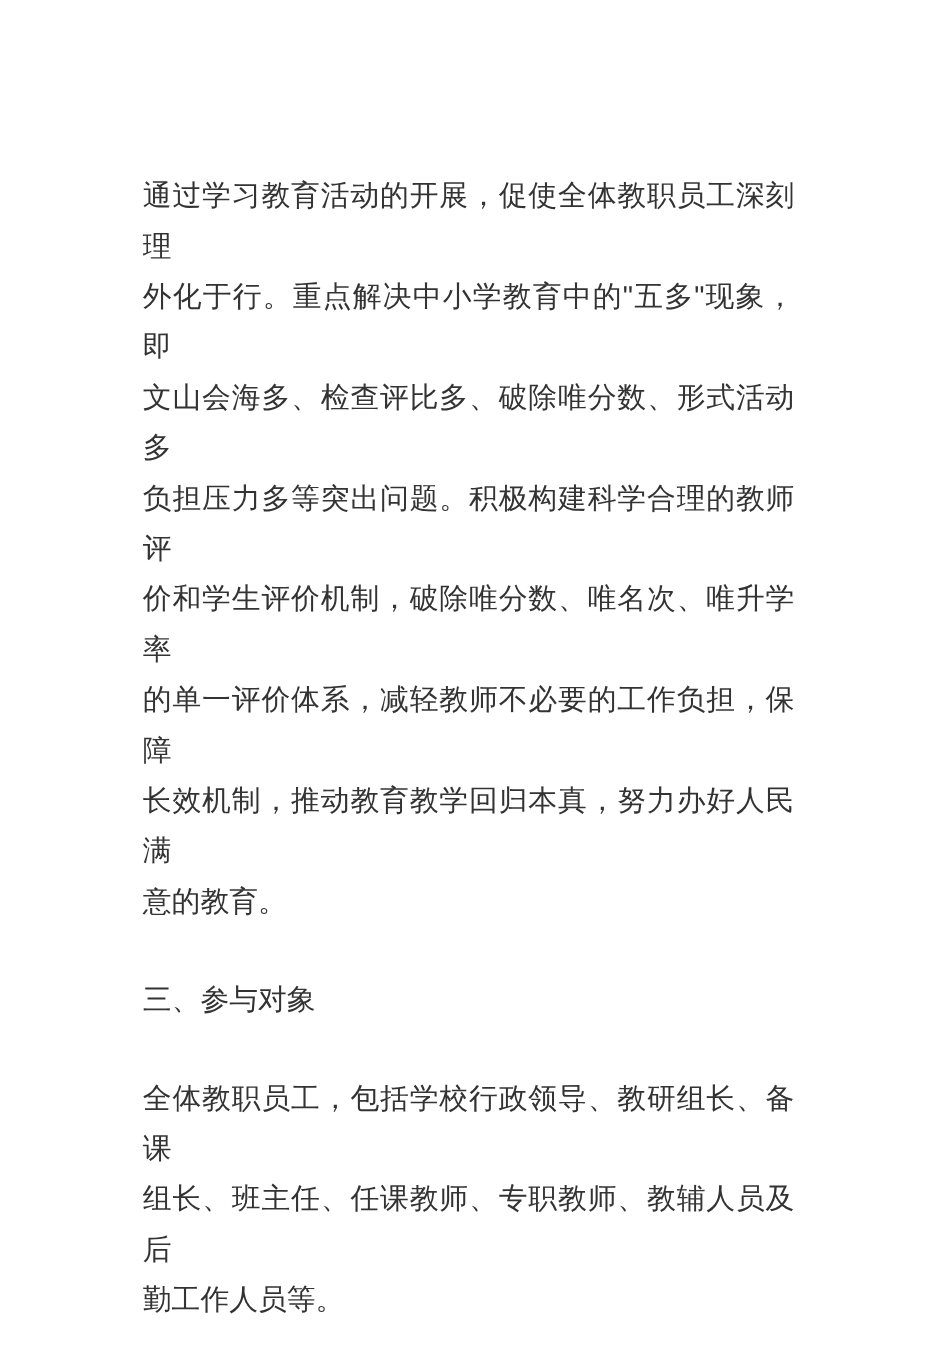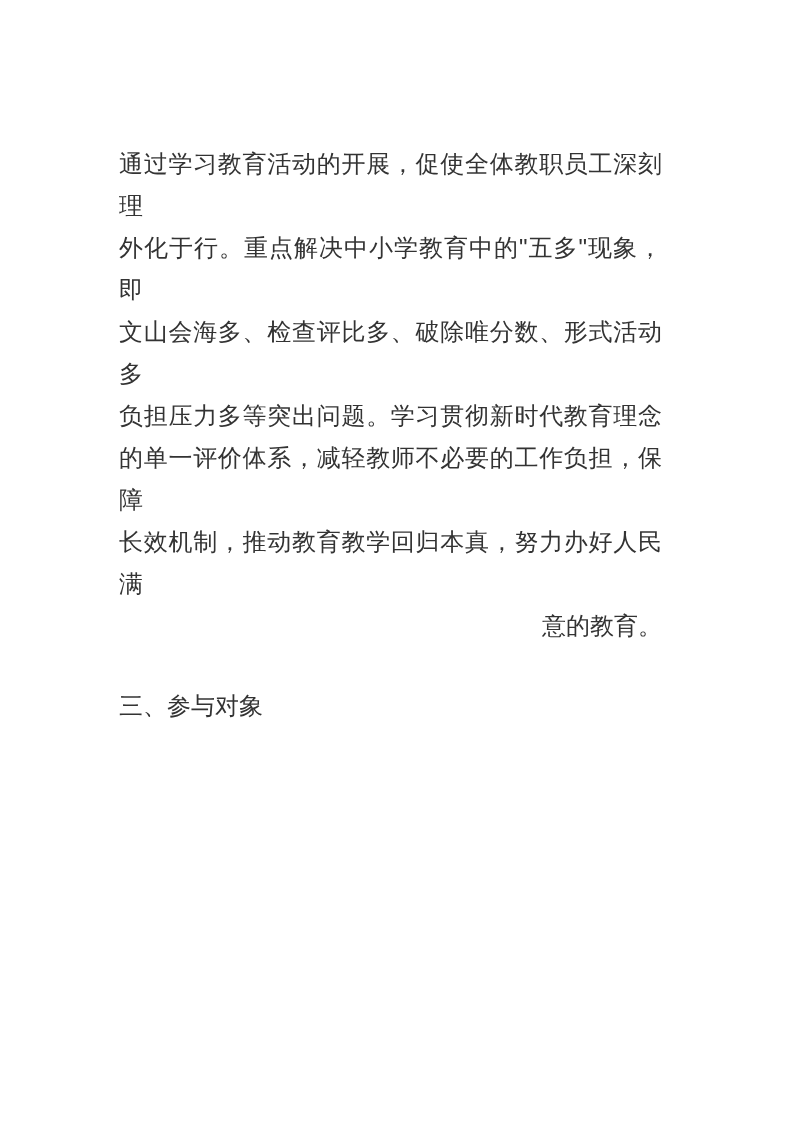"负担压力多等突出问题。学习贯彻新时代教育理念" div.line { text: 学习贯彻新时代教育理念 -> 积极构建科学合理的教师评 }
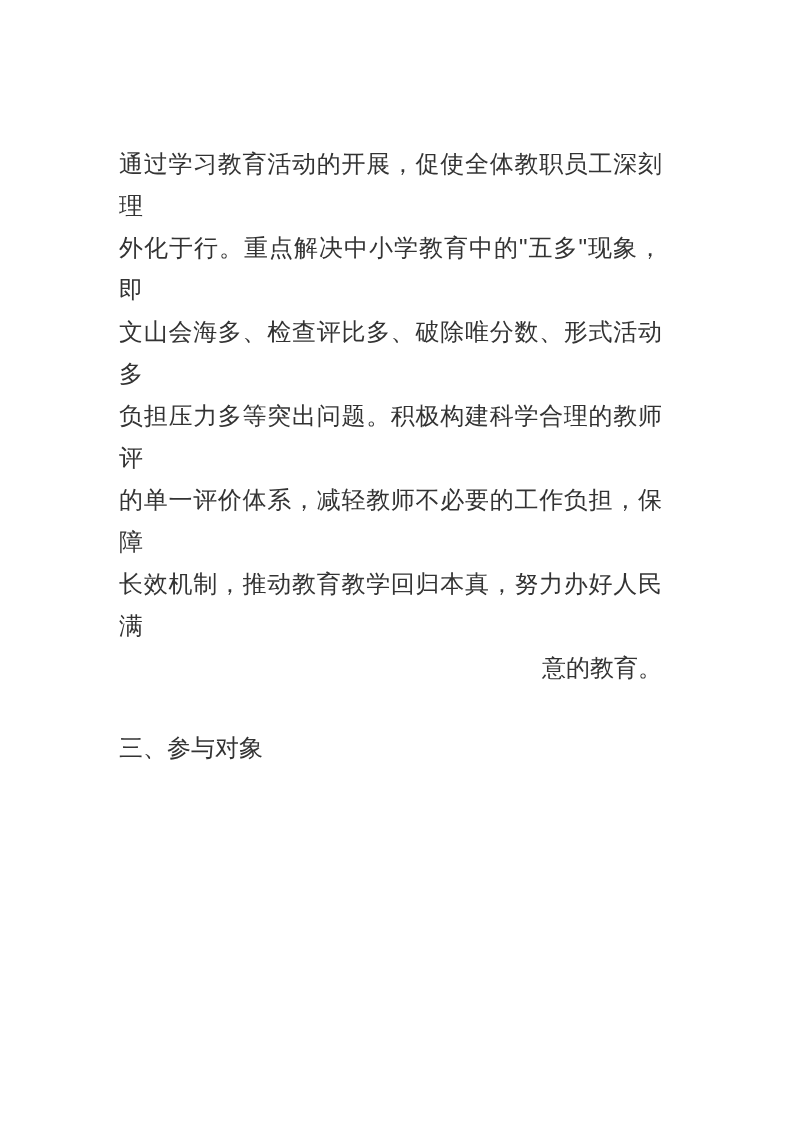"价和学生评价机制，破除唯分数、唯名次、唯升学率" div.line { html: none -> <div>价和学生评价机制，破除唯分数、唯名次、唯升学率</div> }
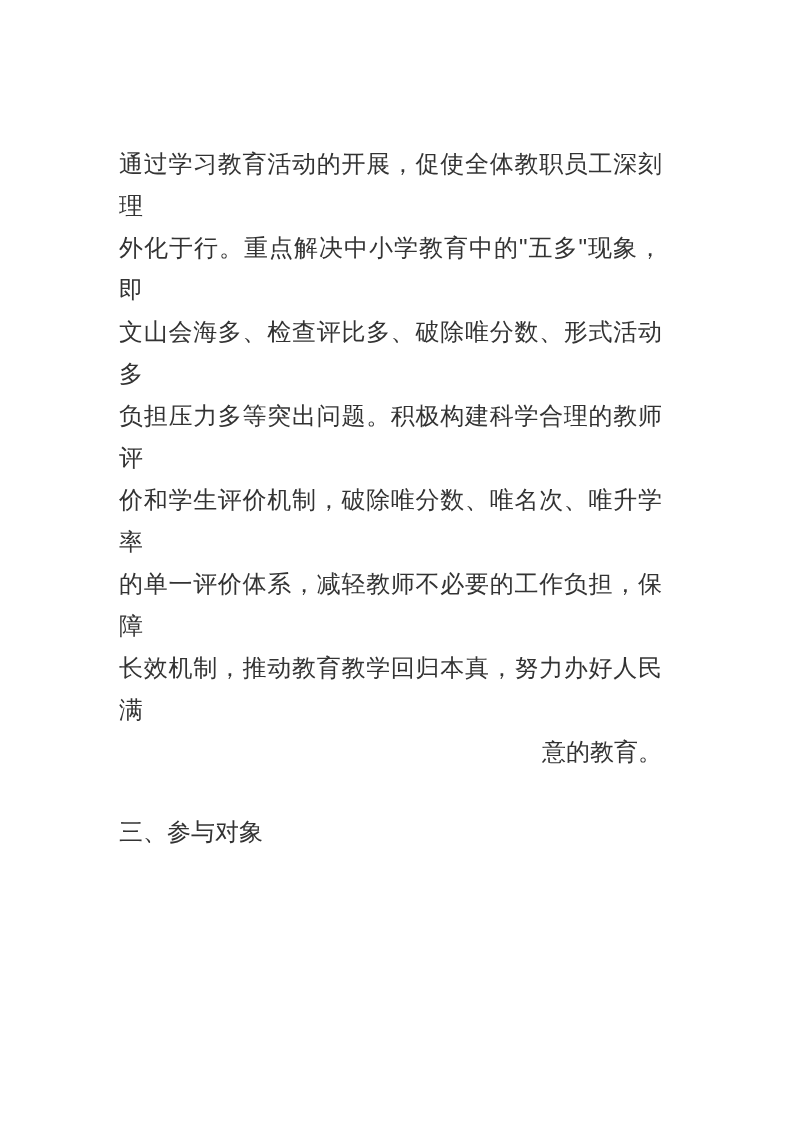"意的教育。" .line--end { text-align: right -> left }
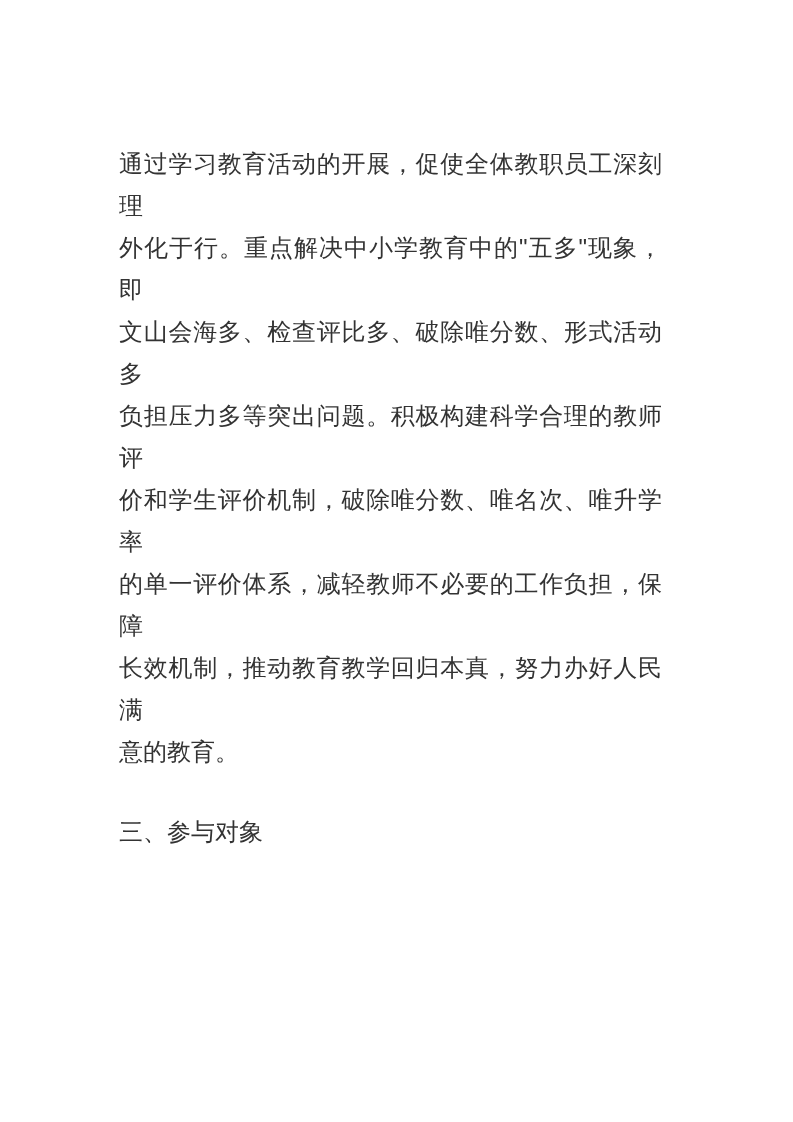"三、参与对象" .heading, .subheading { font-family: Liberation Mono, monospace -> none }
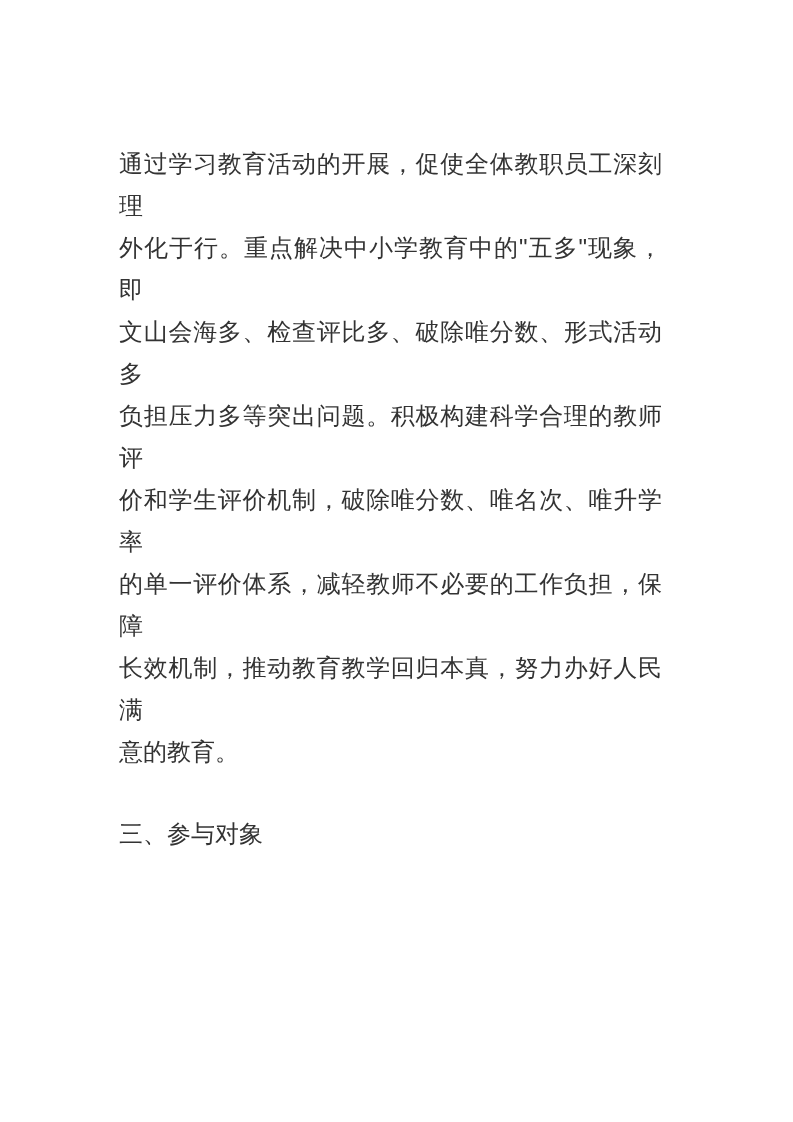"全体教职员工，包括学校行政领导、教研组长、备课" section.para { html: none -> <section> <div>全体教职员工，包括学校行政领导、教研组长、备课</div> <div>组长、班主任、任课教师、专职教师、教辅人员及后</div> <div>勤工作人员等。</div> </section> }
